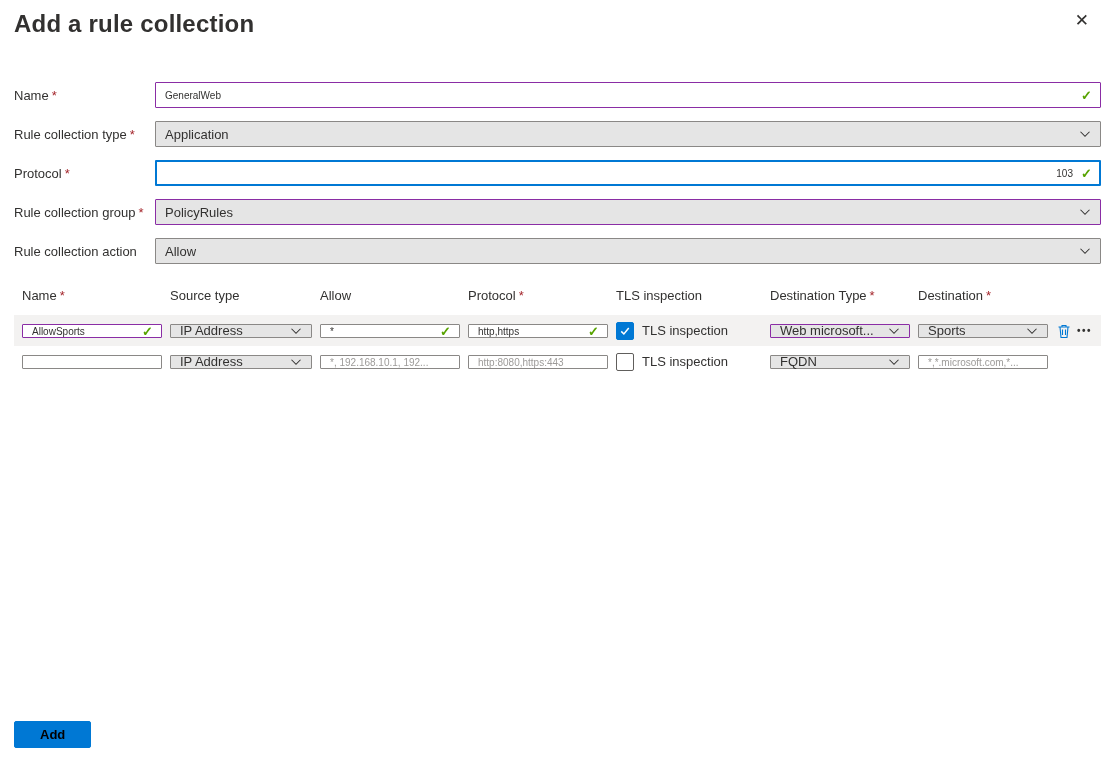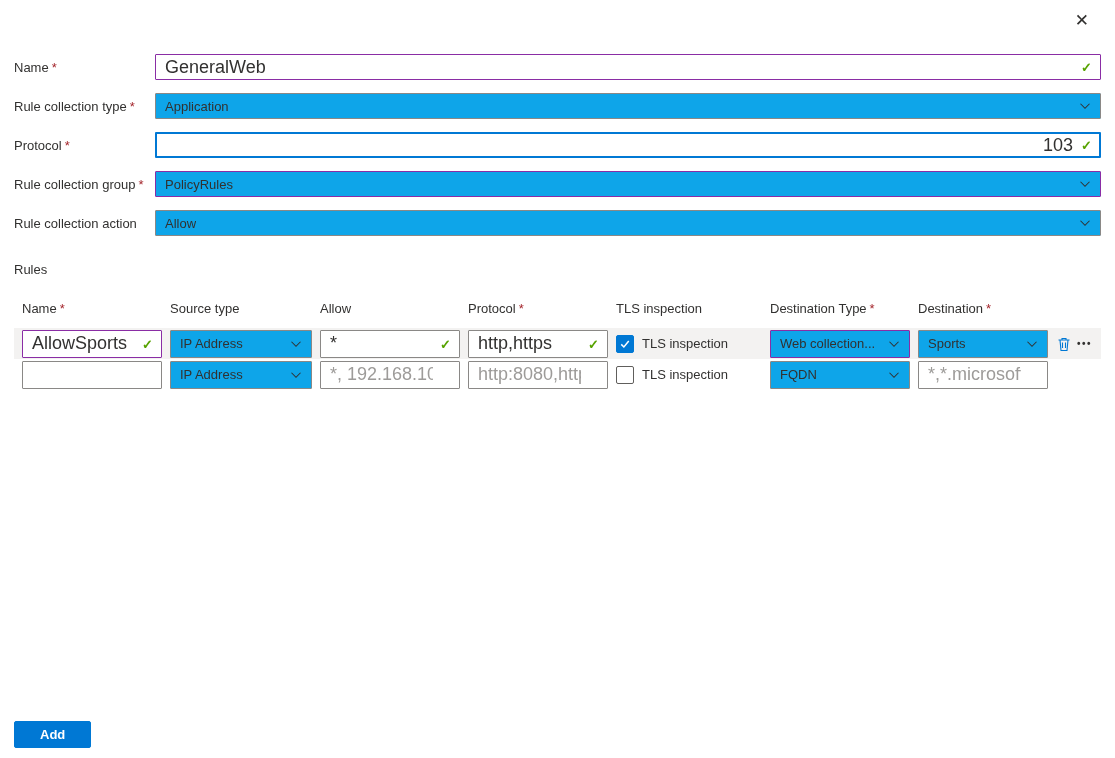"Add a rule collection" div.title { html: none -> <div>Add a rule collection</div> }
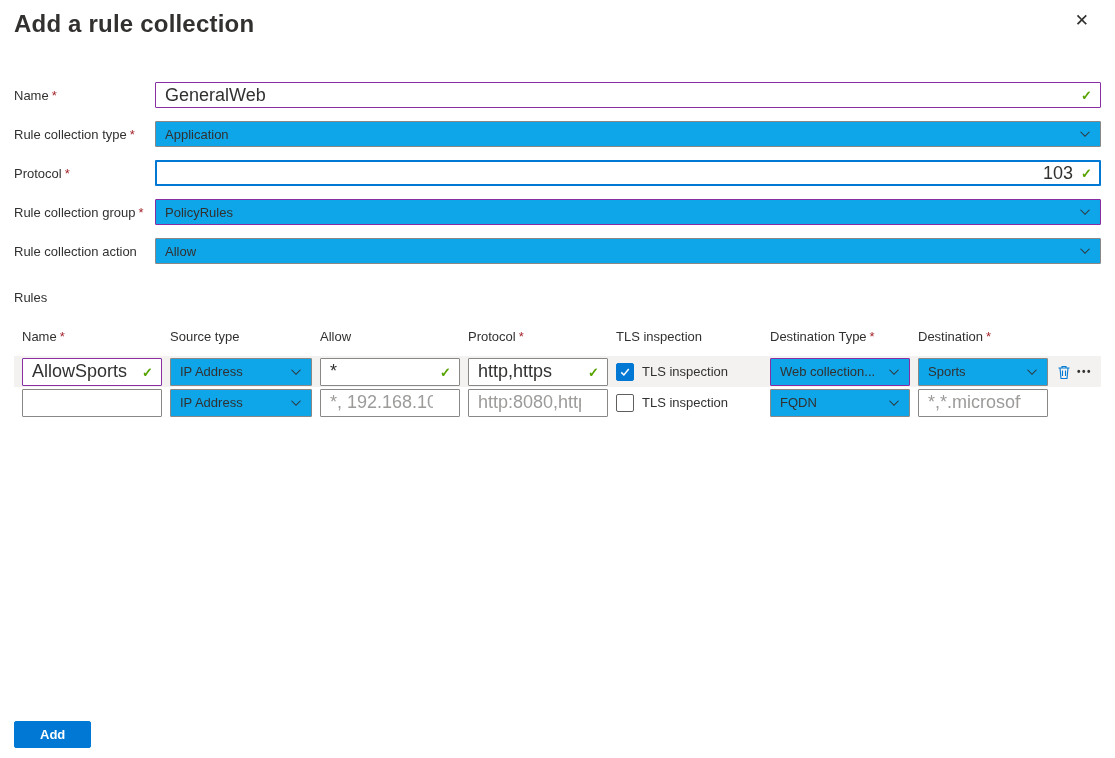"GeneralWeb" input.text-input { font-size: 18px -> 10px }
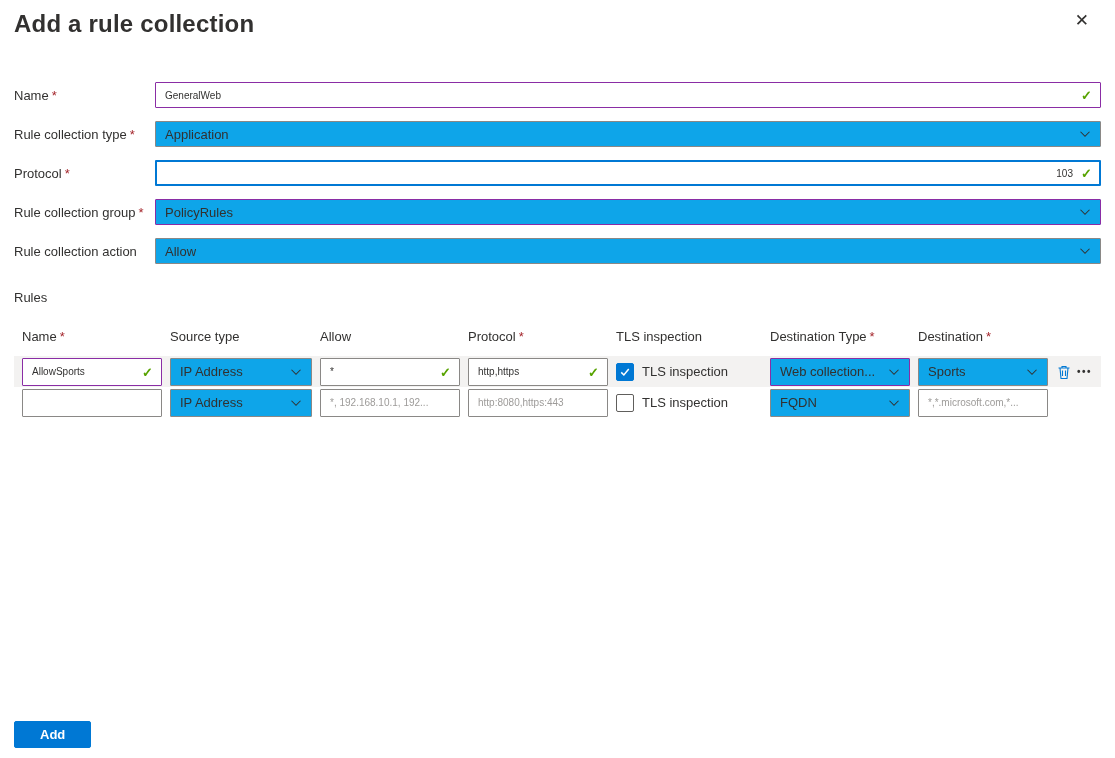"Application" .select { background: #0ea5e9 -> #e5e5e5 }
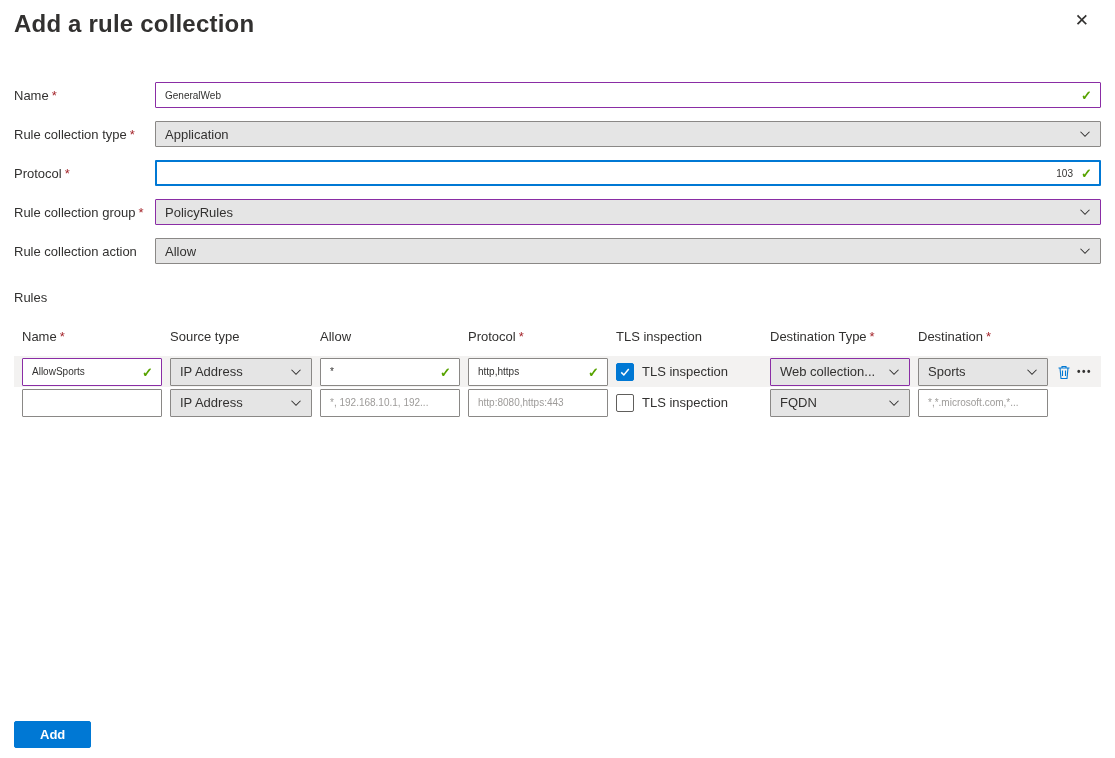"Rules" div.rules-label { html: <div>Rules</div> -> none }
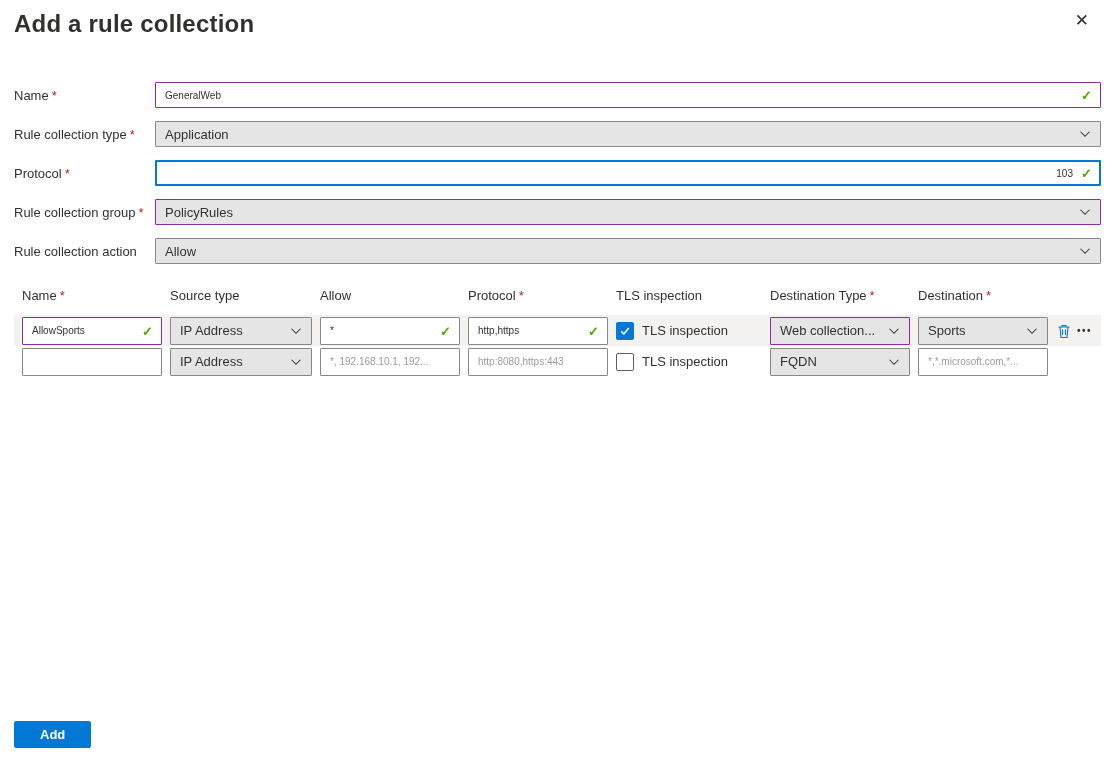"AllowSports" .rrow input.text-input, .rrow .select { height: 28px -> 14px }
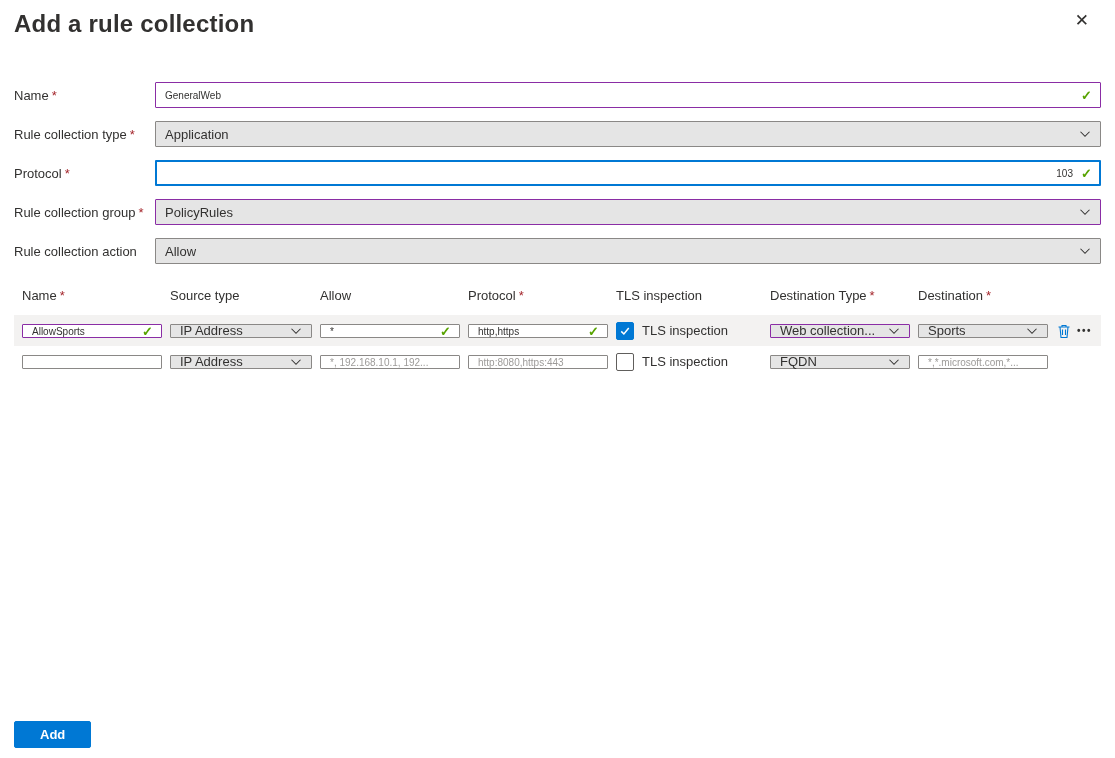"Web collection..." span.select-value { text: collection -> microsoft }
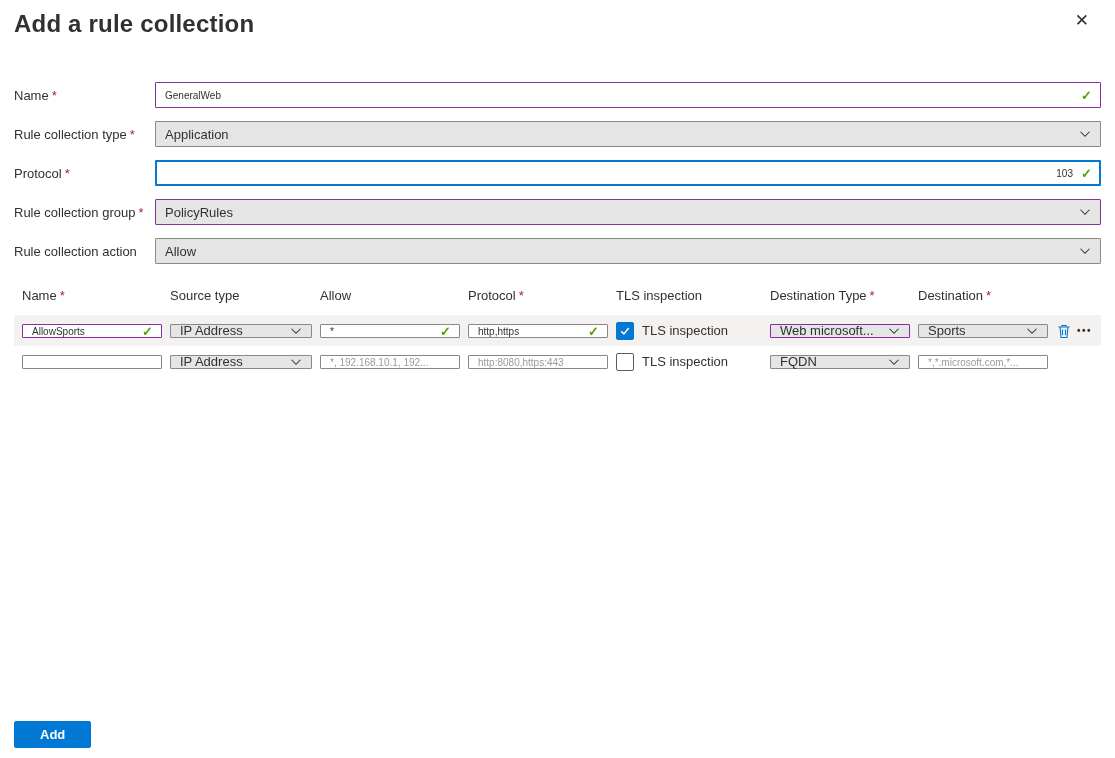"Add" .add-btn { color: #ffffff -> #000000 }
